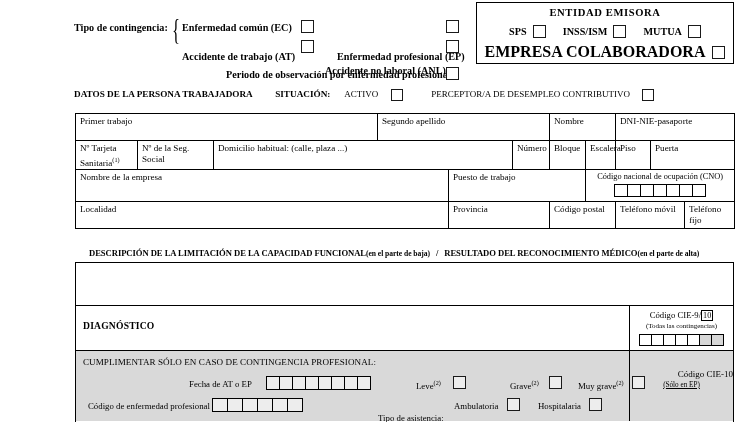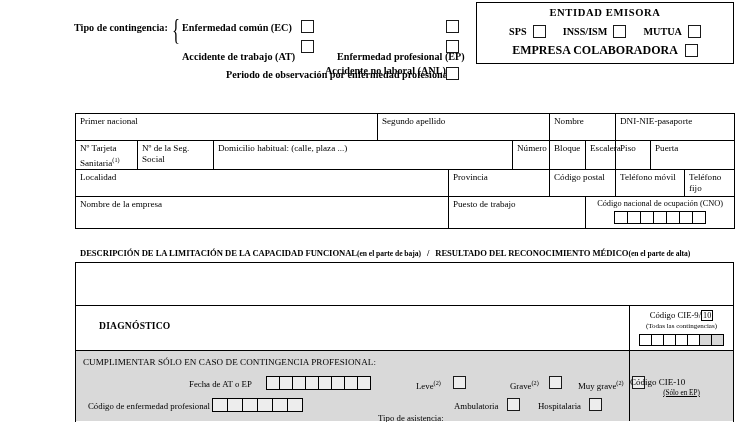"EMPRESA COLABORADORA" .entidad-row2 { font-size: 12px -> 16px }
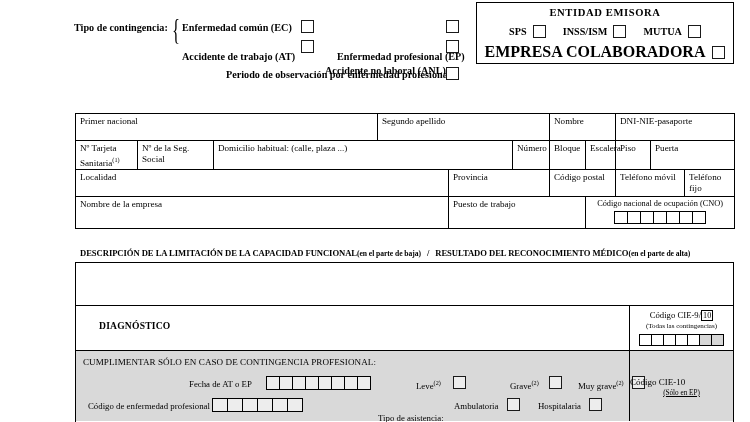"DATOS DE LA PERSONA TRABAJADORA" div.datos-line { html: none -> <div> <span>DATOS DE LA PERSONA TRABAJADORA</span> <span></span> <span>SITUACIÓN:</span> <span></span> <span>ACTIVO</span> <span></span> <span></span> <span></span> <span>PERCEPTOR/A DE DESEMPLEO CONTRIBUTIVO</span> <span></span> <span></span> </div> }
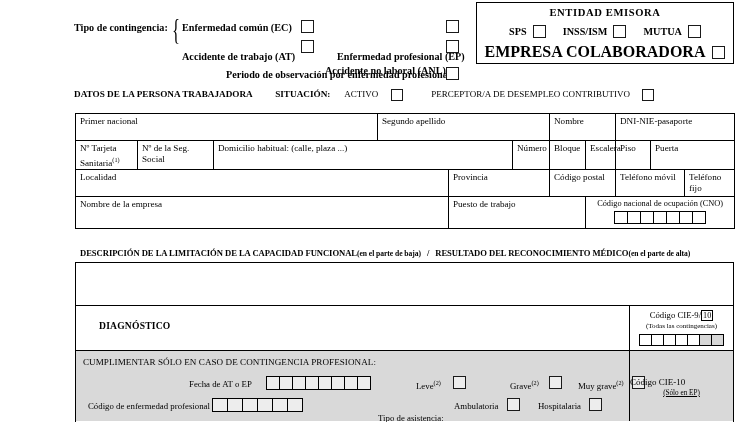"Primer nacional" td { text: nacional -> trabajo }
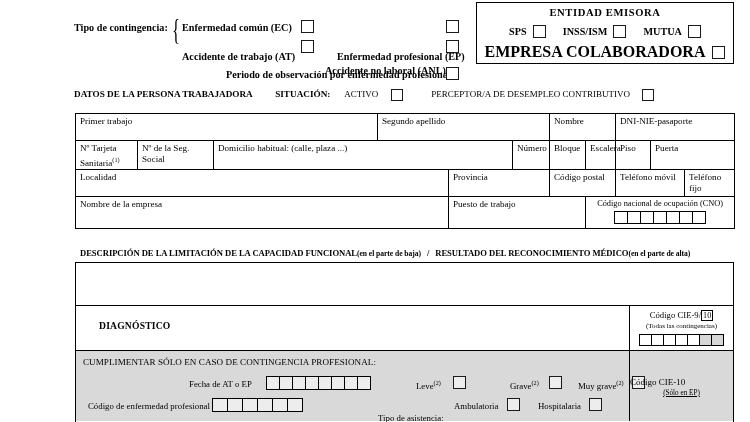"Localidad" tr { order: before "Nombre de la empresa" -> after "Nombre de la empresa" }
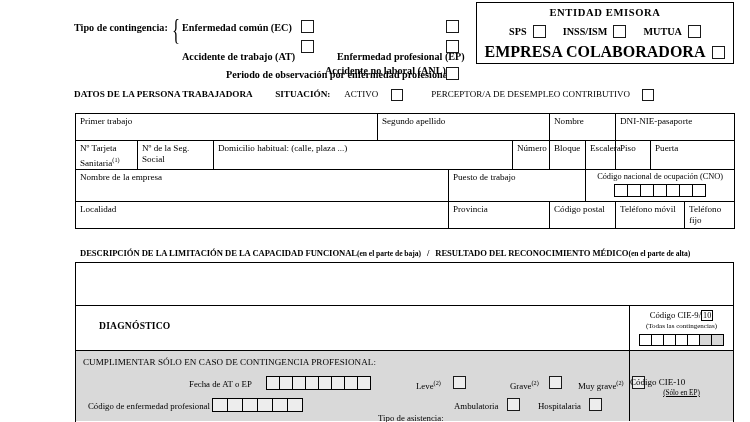"DESCRIPCIÓN DE LA LIMITACIÓN DE" .desc-head { left: 80px -> 89px }
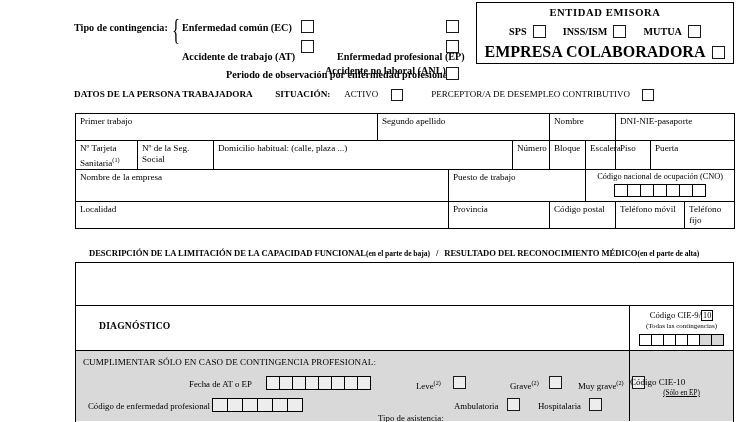"DIAGNÓSTICO" .diag-left { margin-left: 16px -> none }
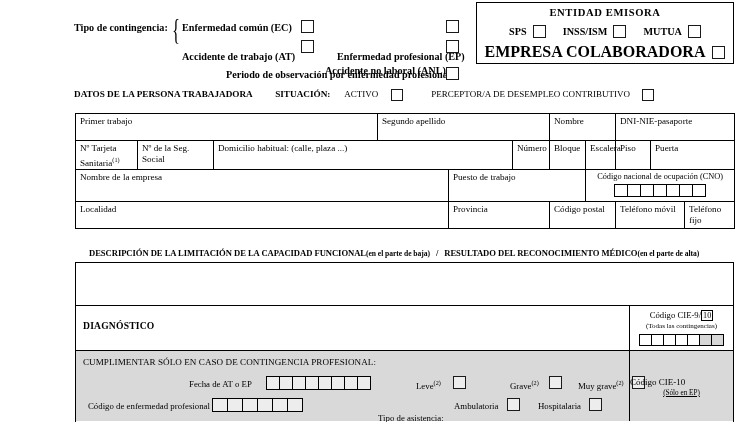"Código CIE-10" .cie10-title { margin-top: 26px -> 18px; text-align: left -> right }
